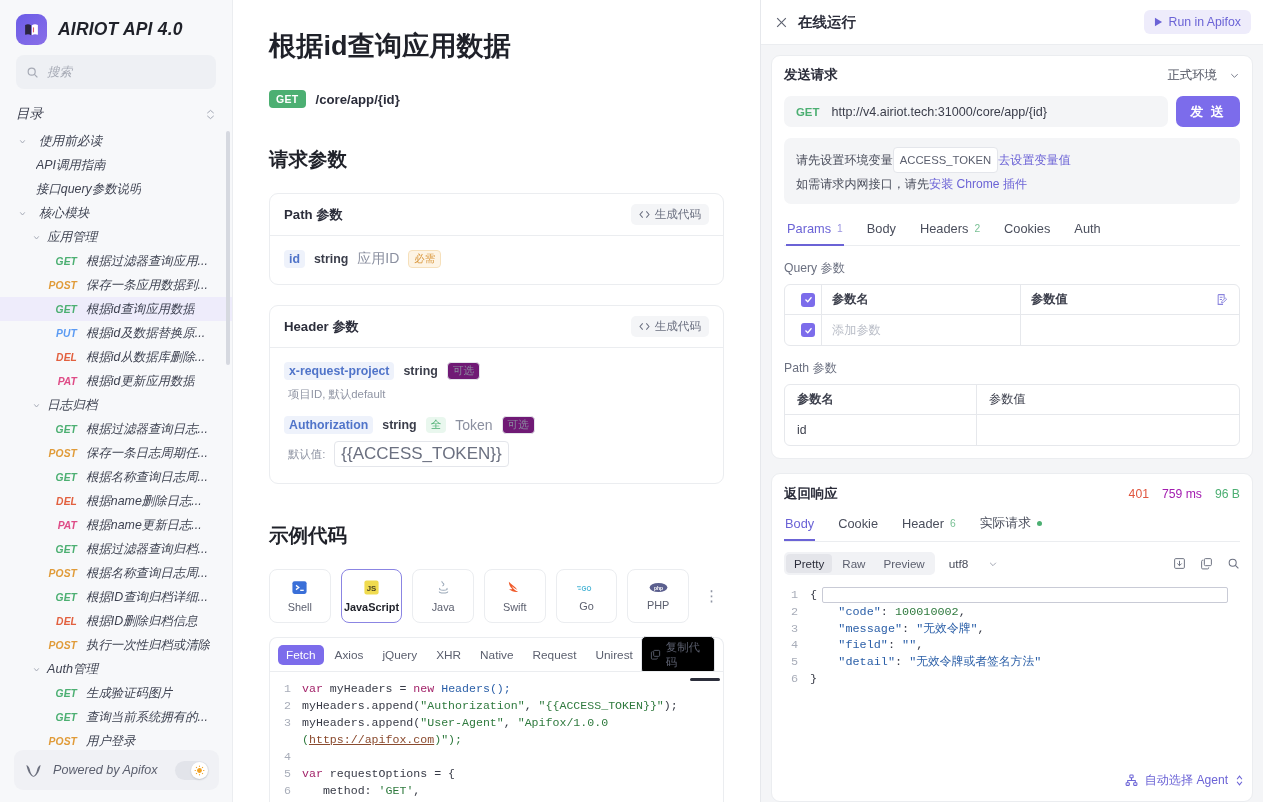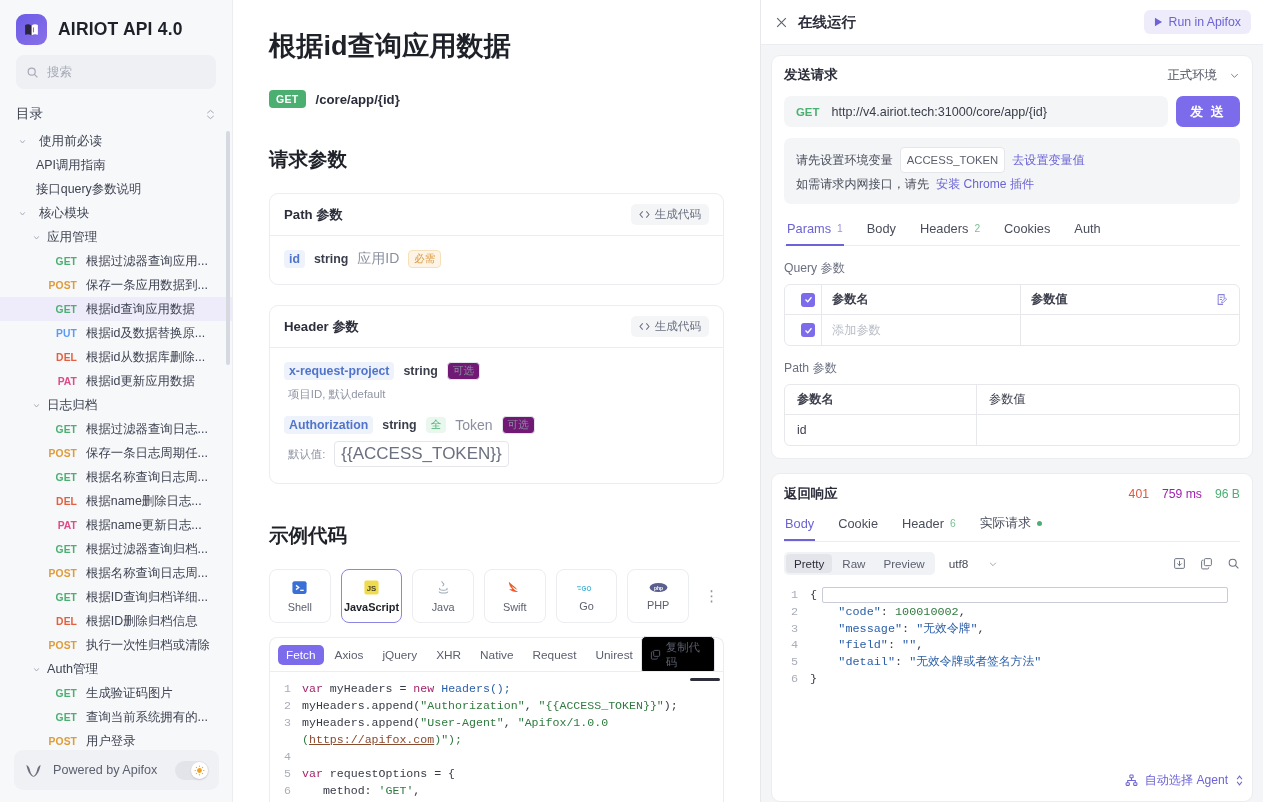"AIRIOT API 4.0" .sidebar { font-style: none -> italic }
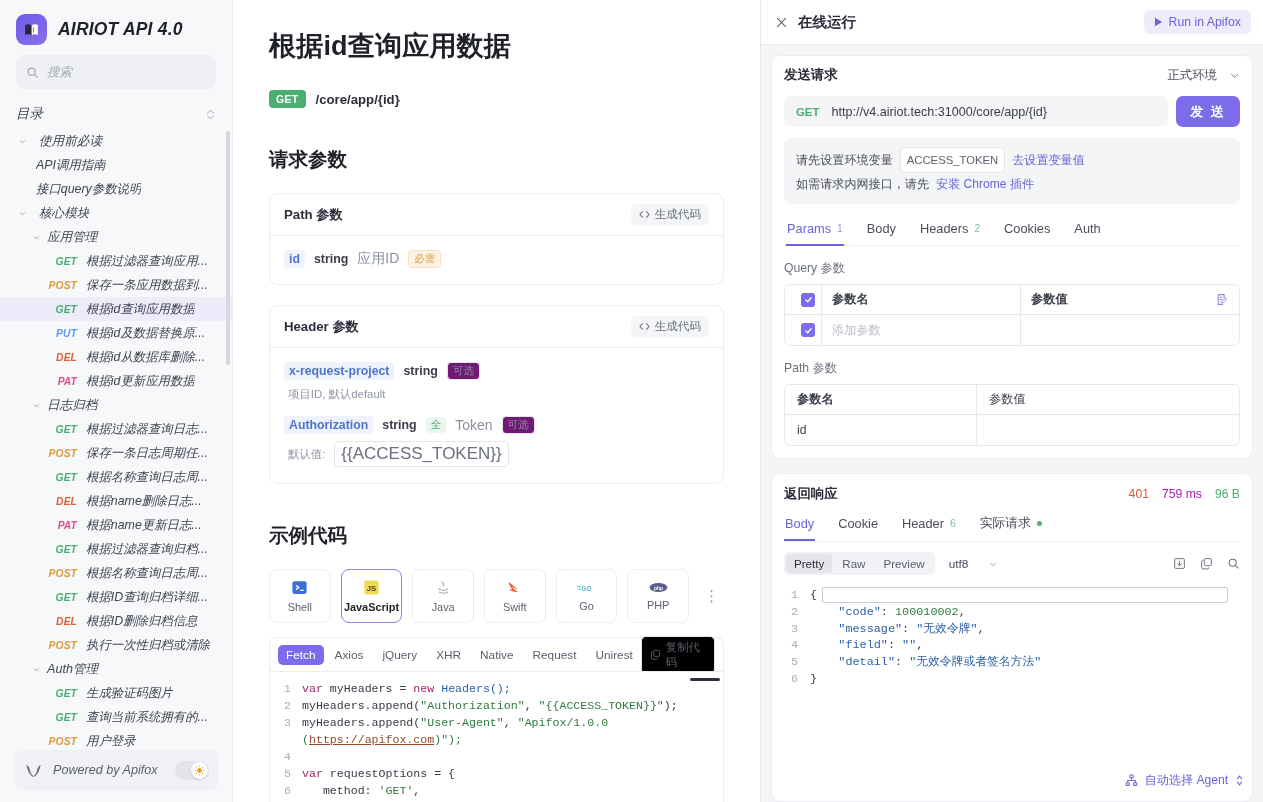"请先设置环境变量" .notice-line { gap: 7px -> none }
